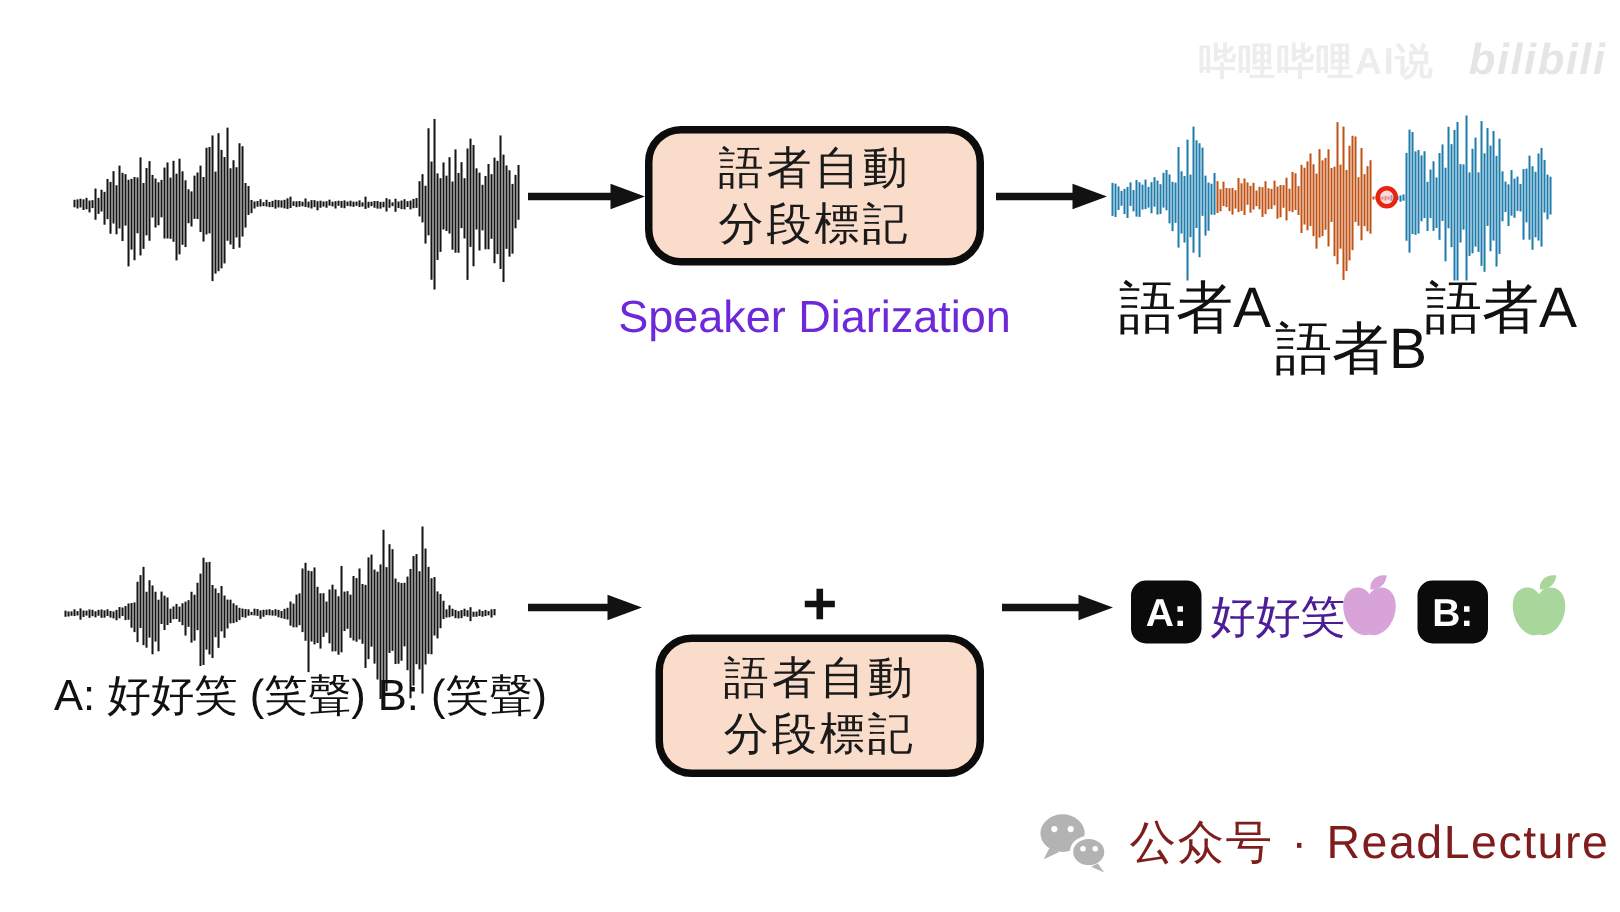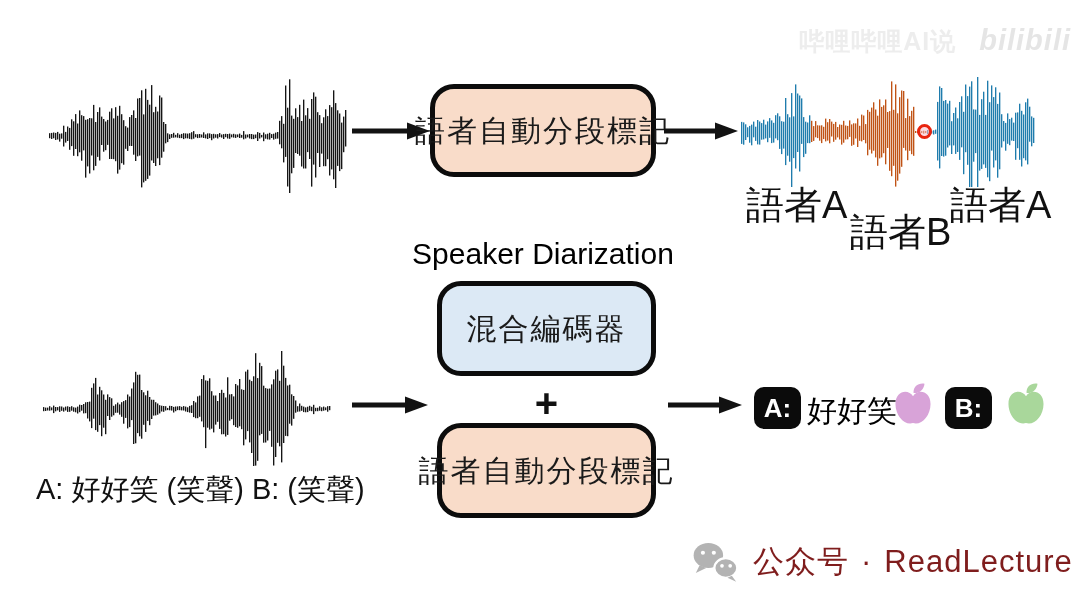"語者自動" .flow-box { flex-direction: row -> column }
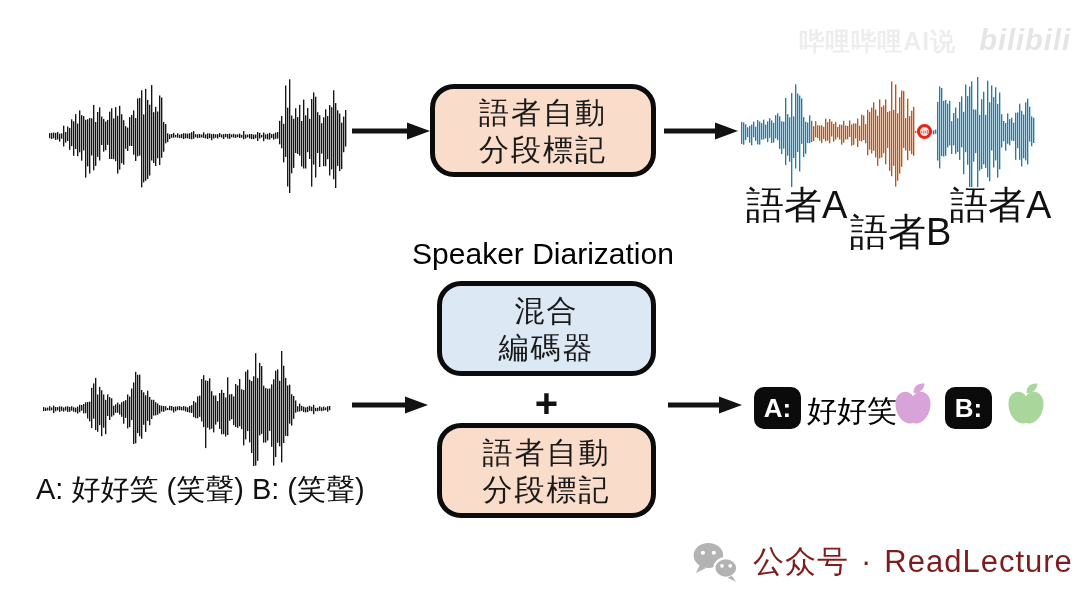"Speaker Diarization" .caption-en { color: #000000 -> #6d28d9; margin-top: 42px -> none }
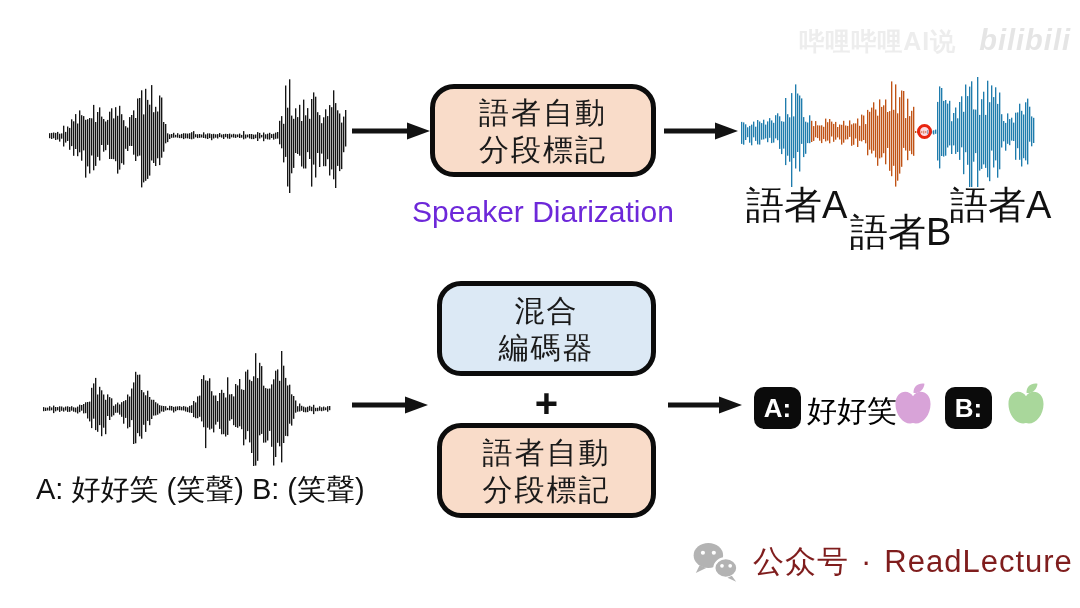"混合" div.flow-box { html: <div> <span>混合</span> <span>編碼器</span> </div> -> none }
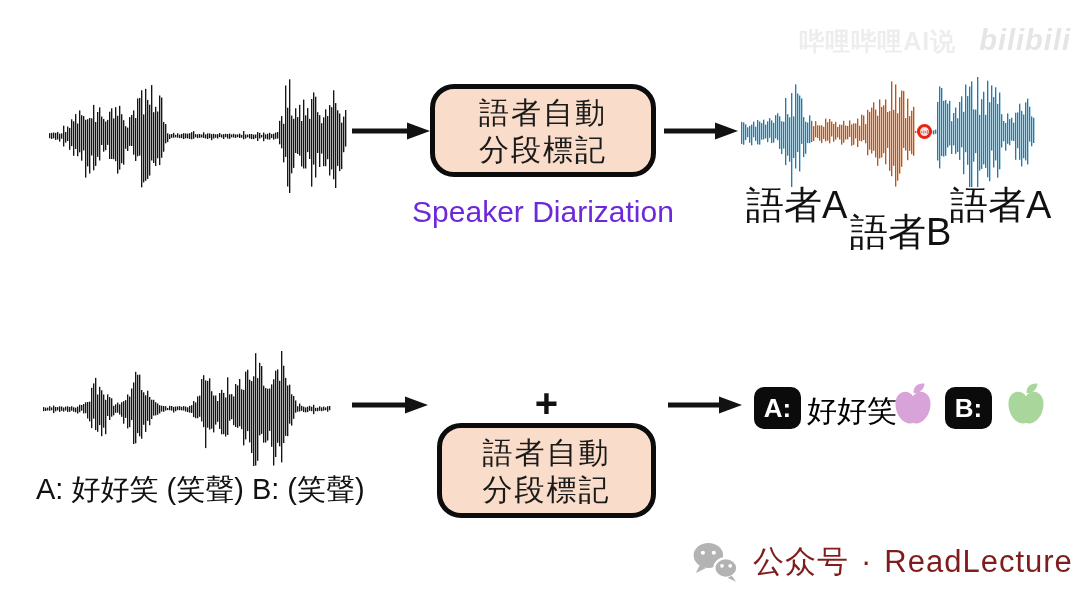"好好笑" .out-text { color: #000000 -> #4c1d95 }
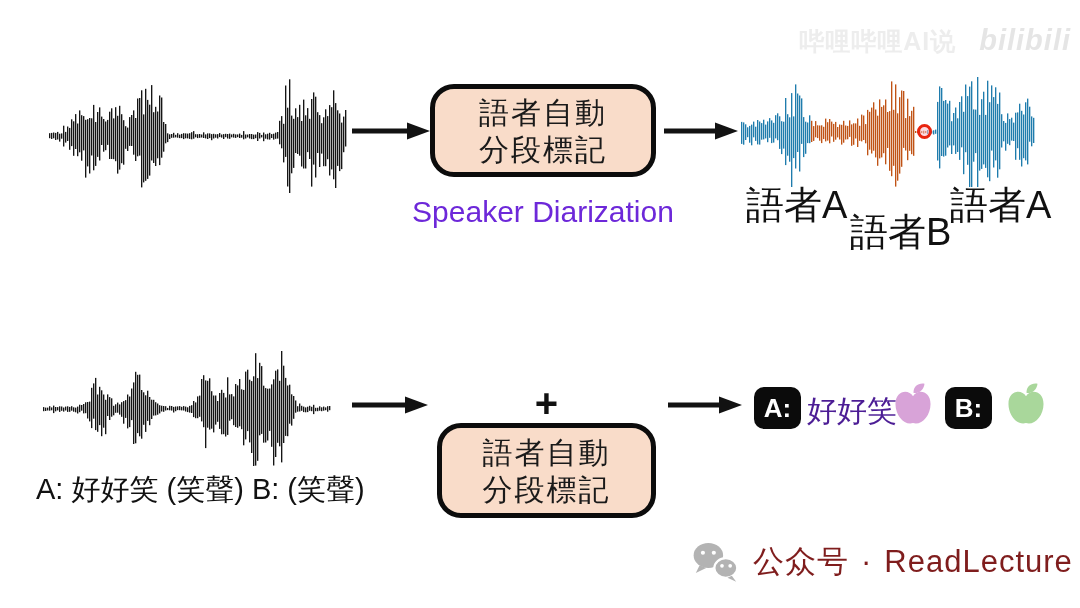"A: 好好笑 (笑聲) B: (笑聲)" div.caption-cjk { top: 470px -> 444px }
